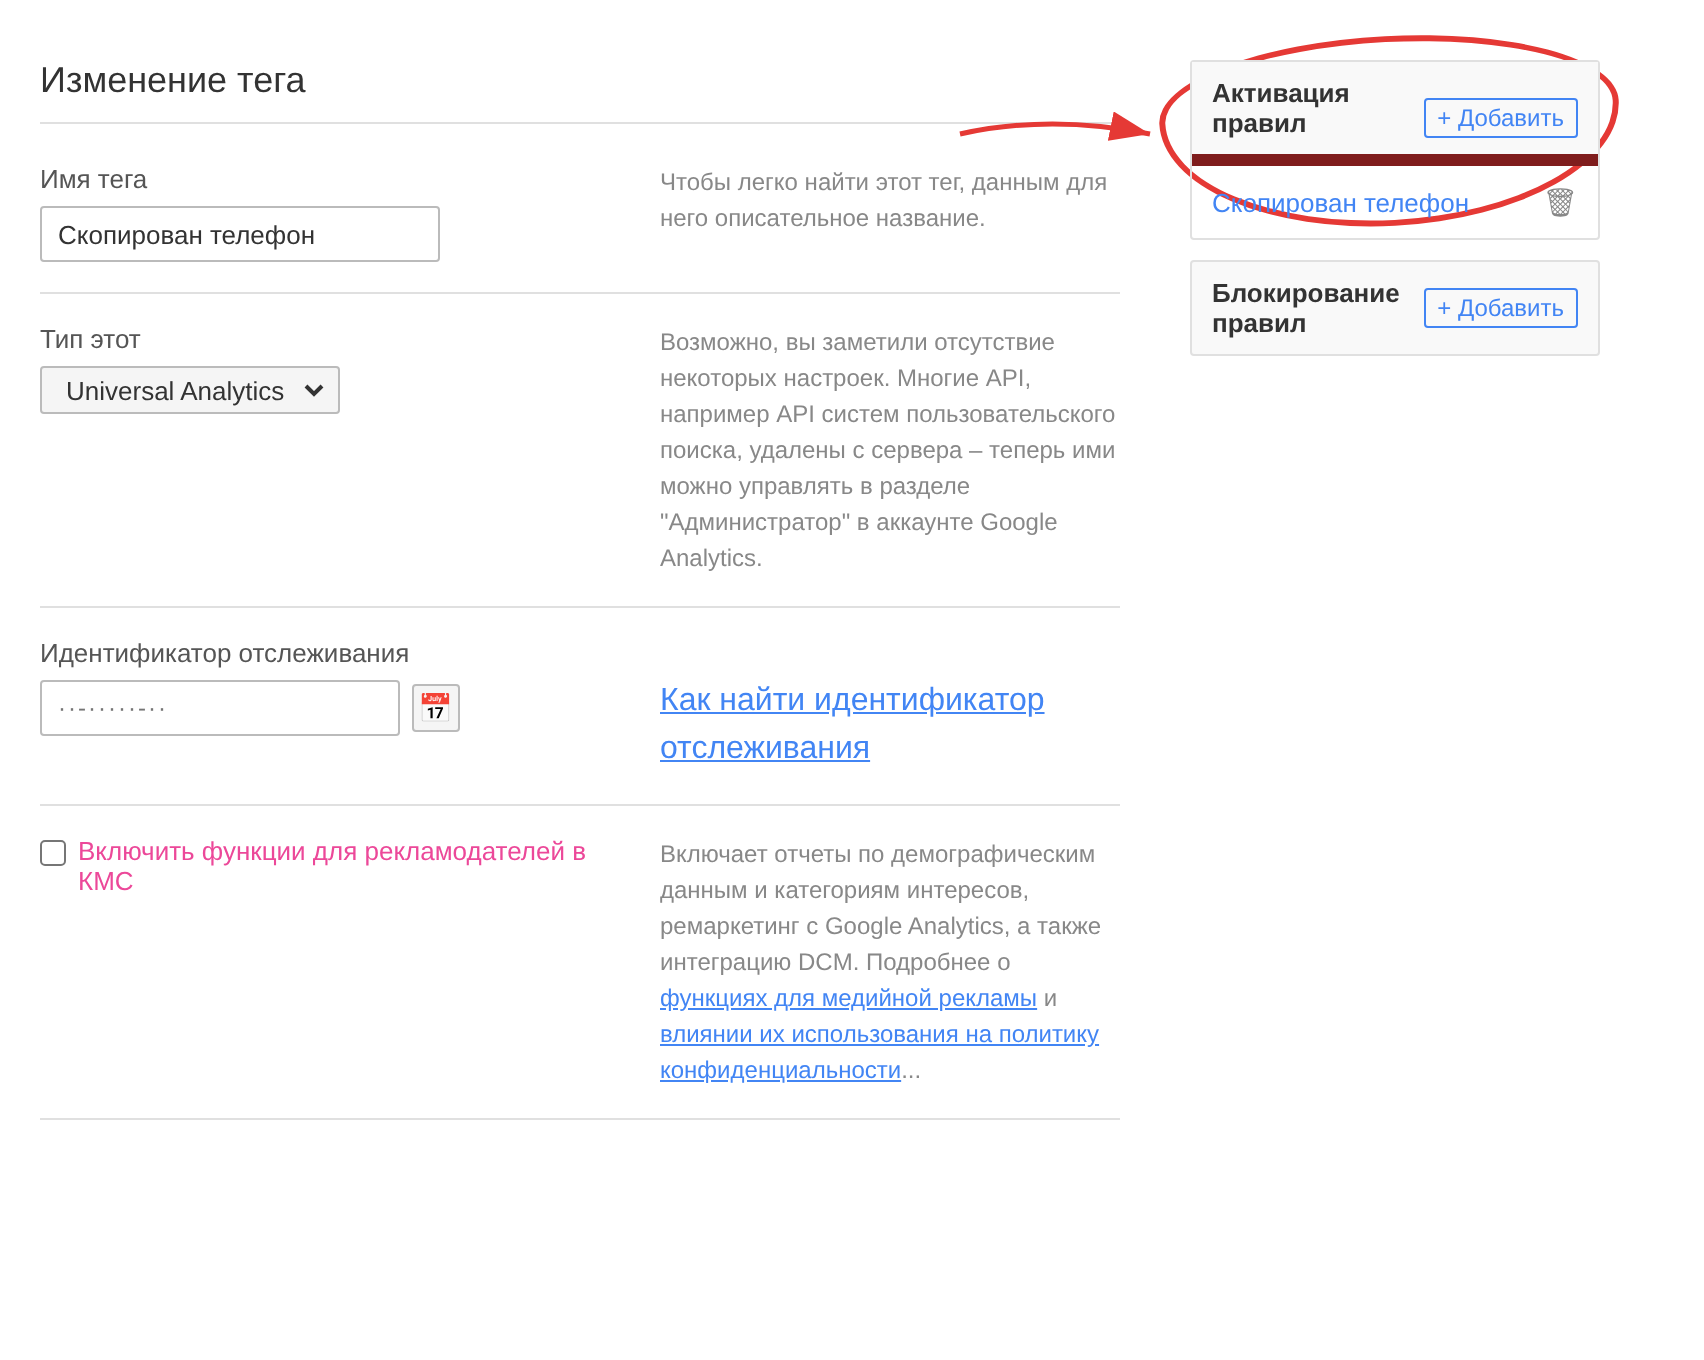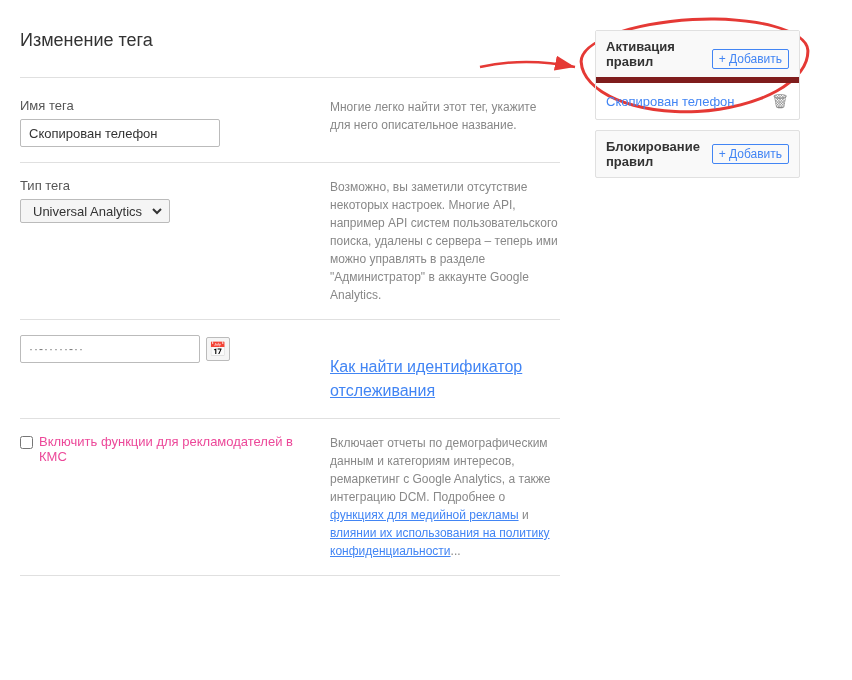"Изменение тега" .page-title { padding-bottom: 26px -> 10px }
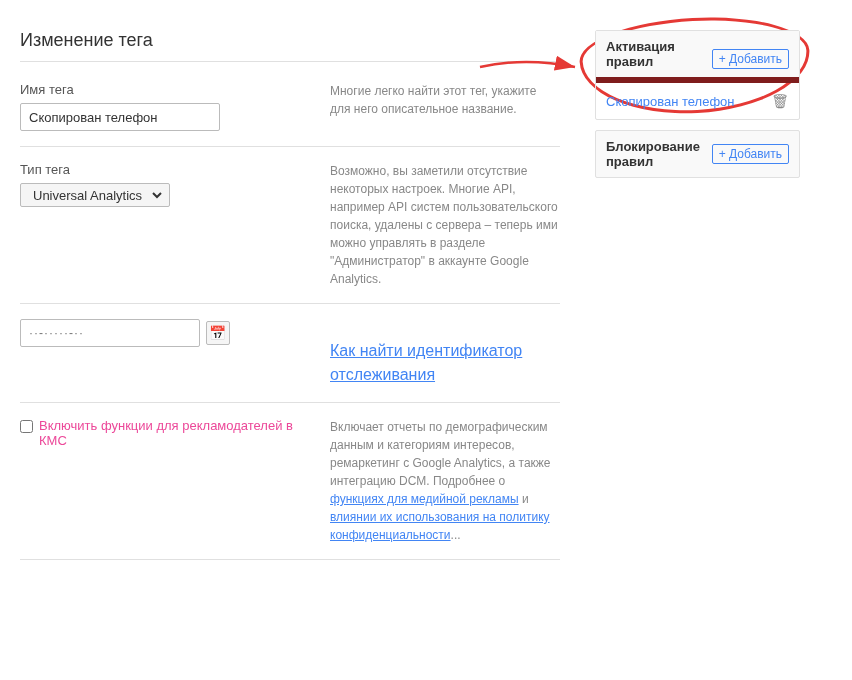"Многие легко найти этот тег," p.help-text { text: Многие легко найти этот тег, укажите -> Чтобы легко найти этот тег, данным }
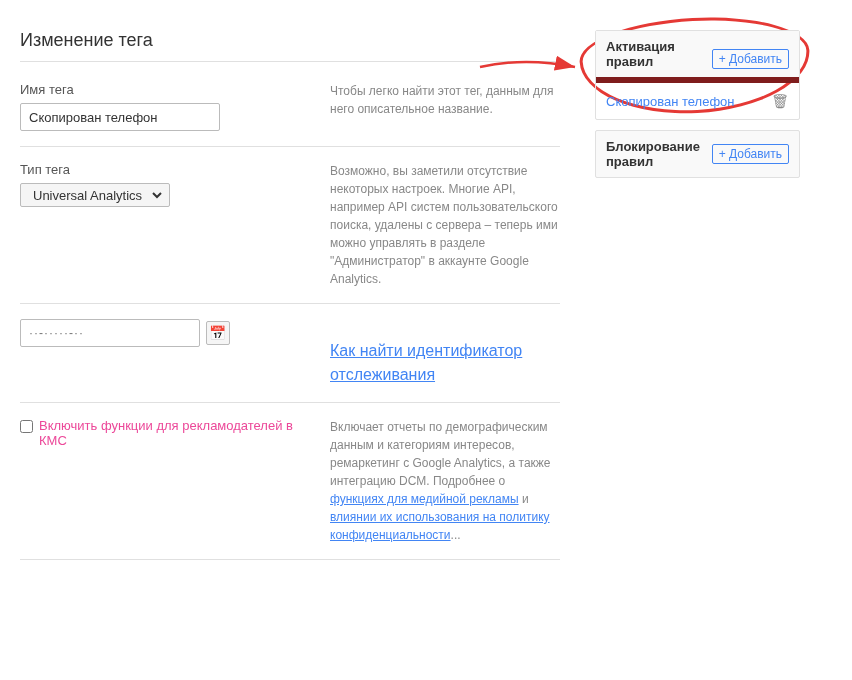"Тип тега" label.form-label { text: тега -> этот }
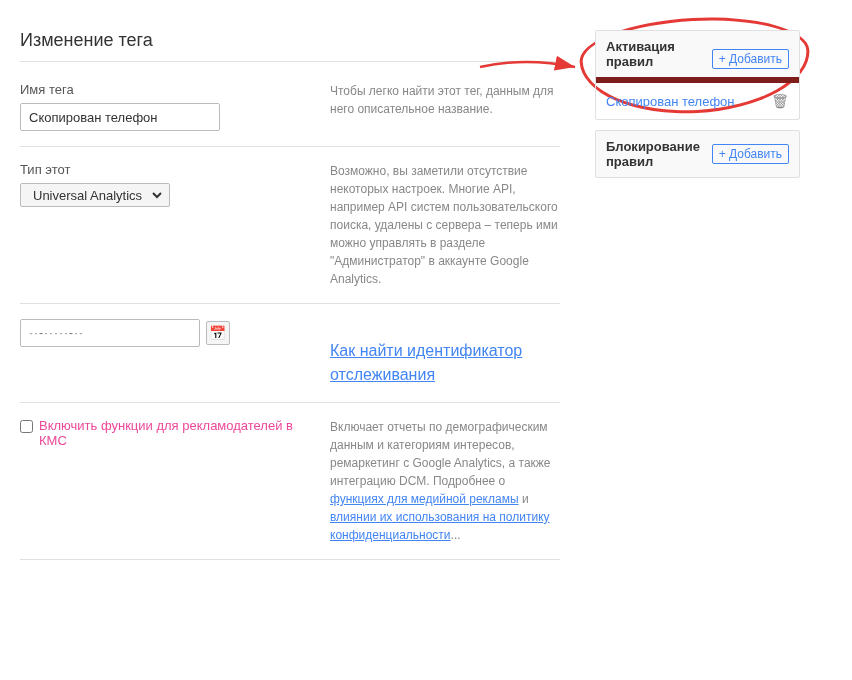"Идентификатор отслеживания" label.form-label { html: none -> <label>Идентификатор отслеживания</label> }
